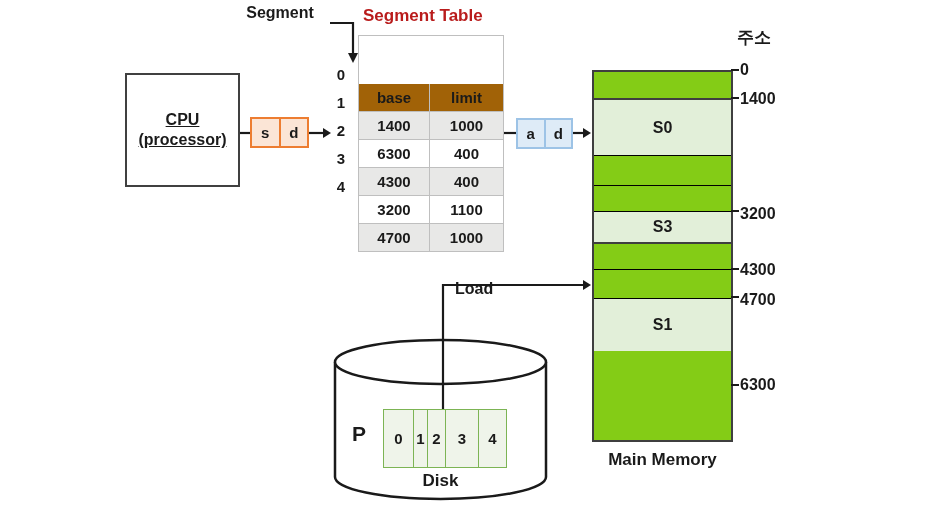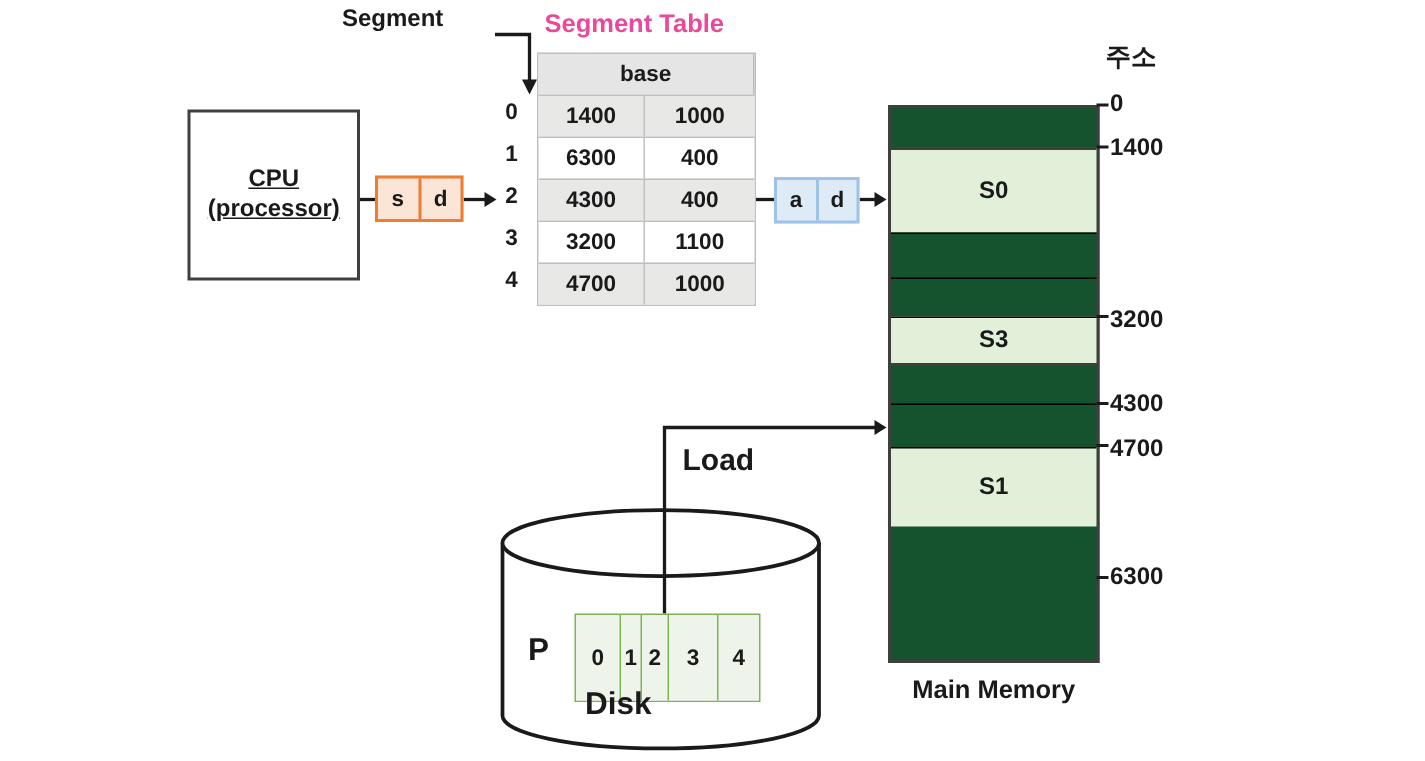"Segment" .seg-no { text-align: none -> center }
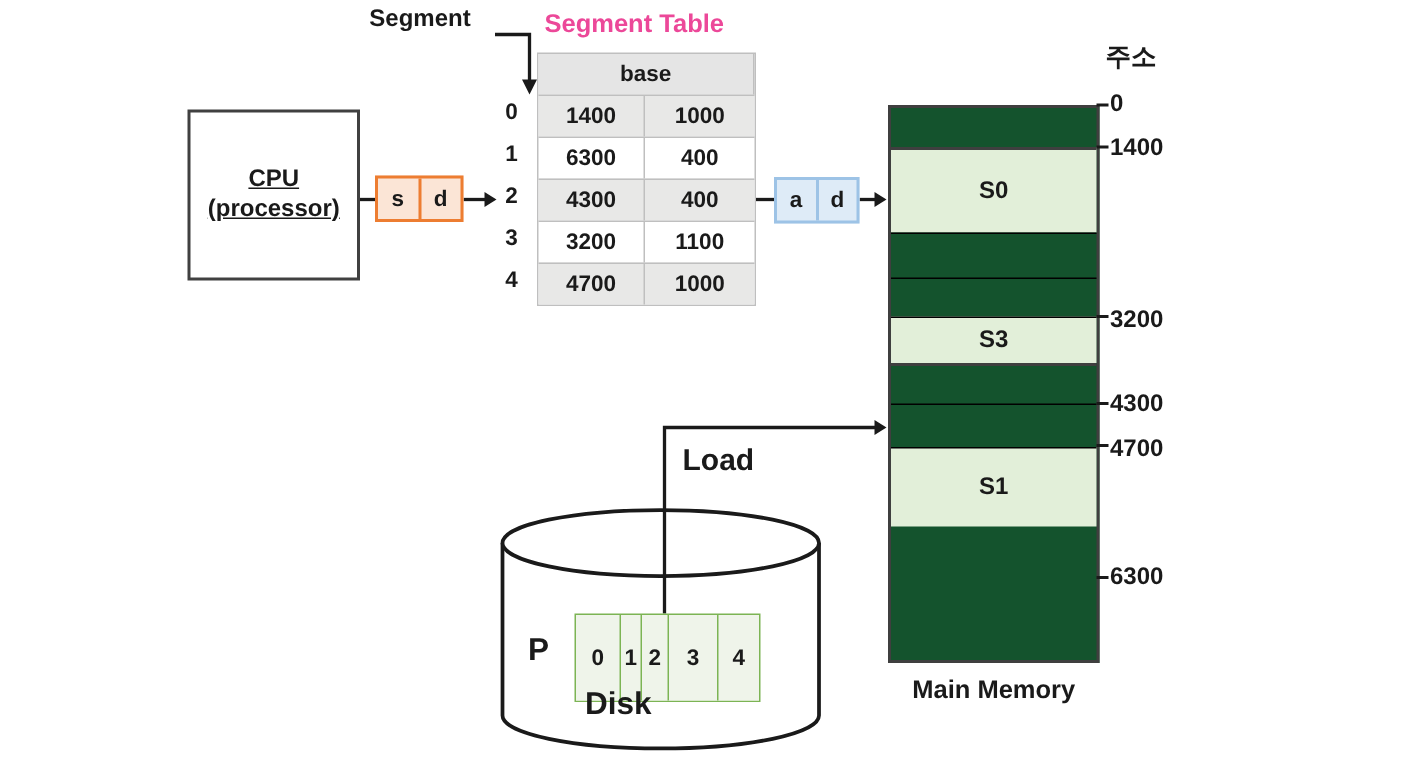"Segment Table" .seg-table-title { color: #ec4899 -> #b91c1c }
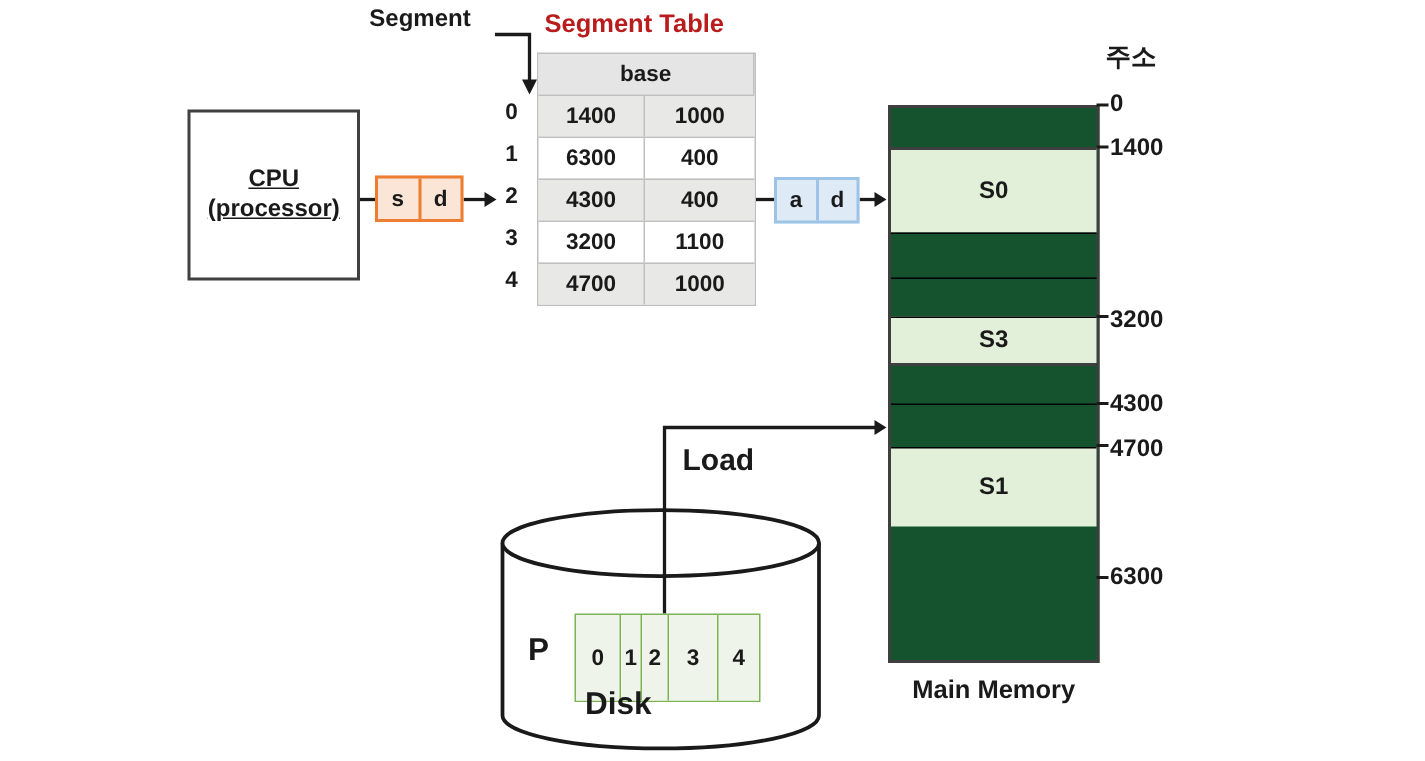"base" .seg-table .row.header { background: #e5e5e5 -> #a16207; margin-top: none -> 48px }
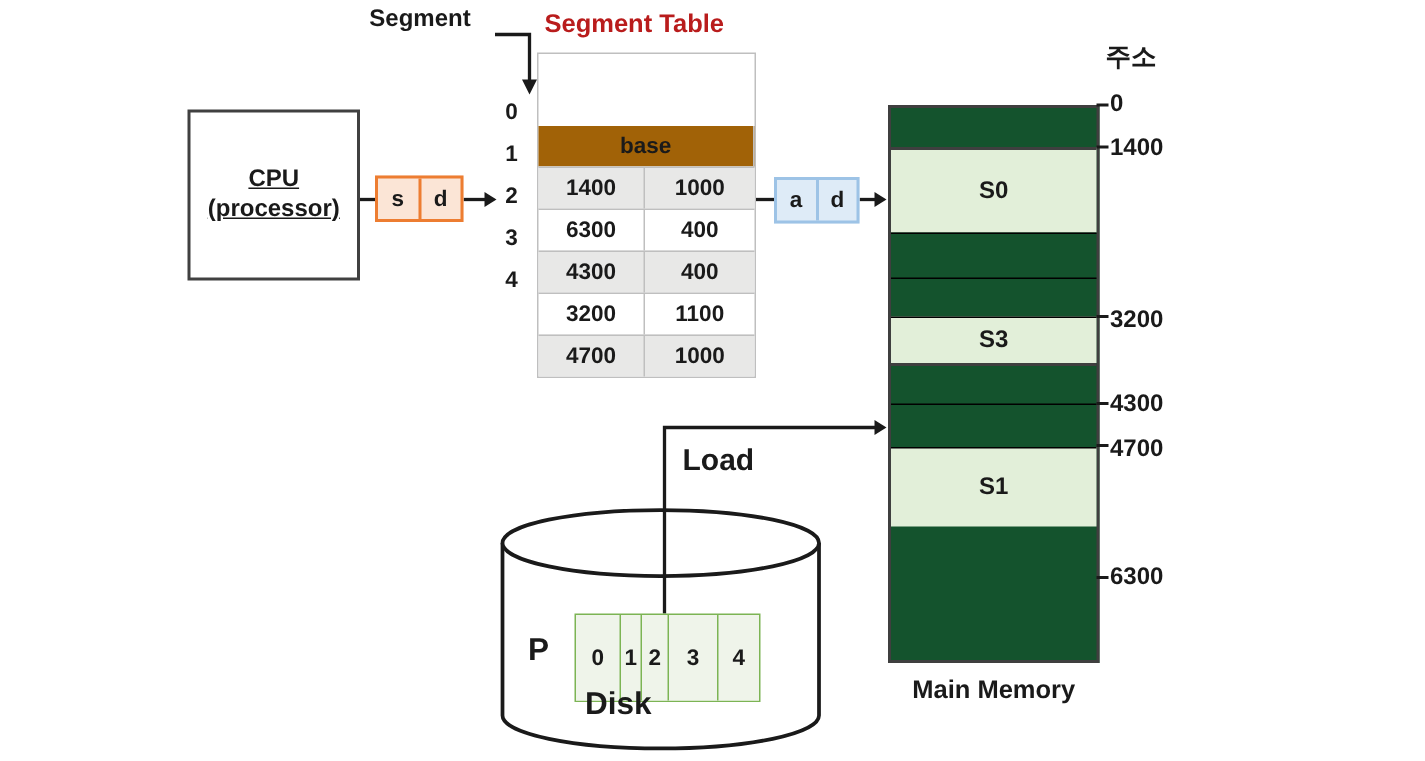"limit" div.cell { html: none -> <div>limit</div> }
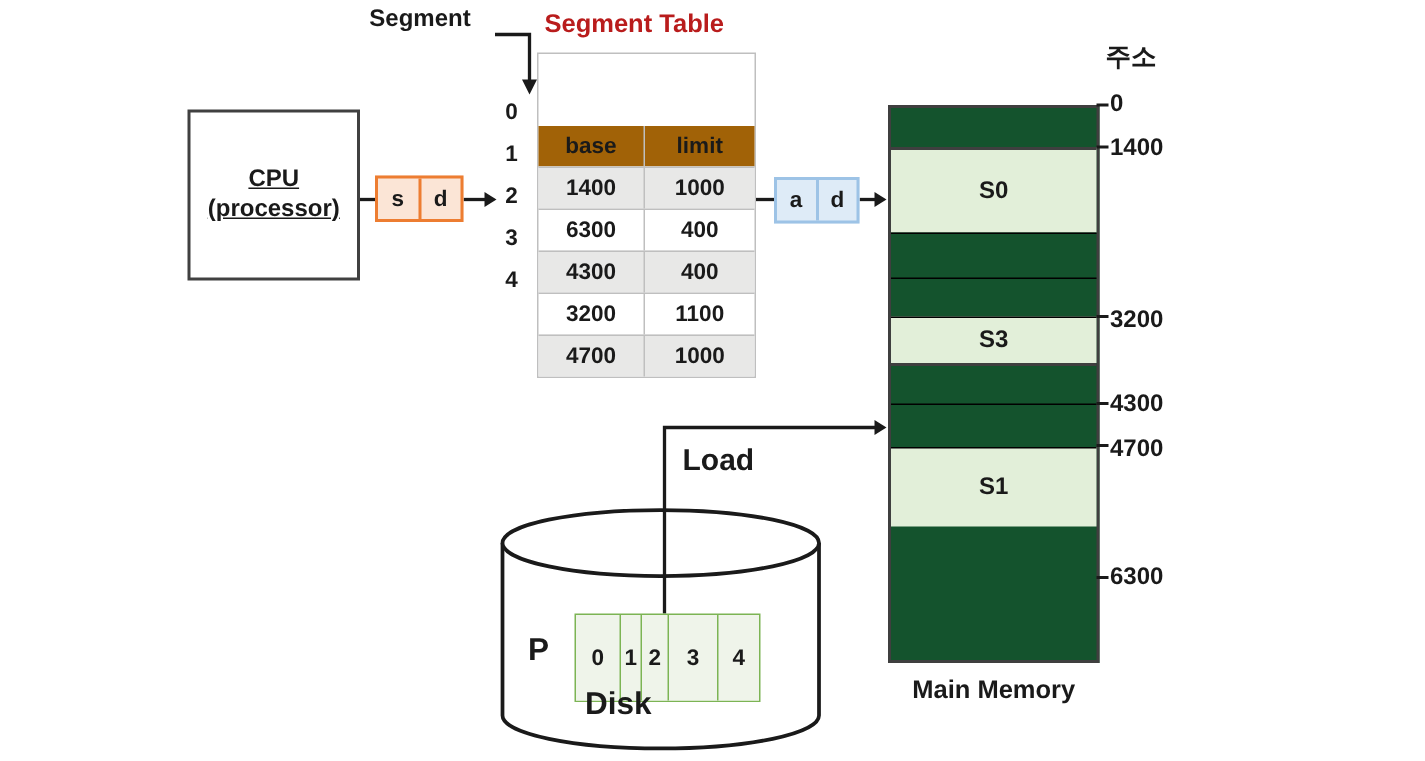"S0" .memory { background: #14532d -> #84cc16 }
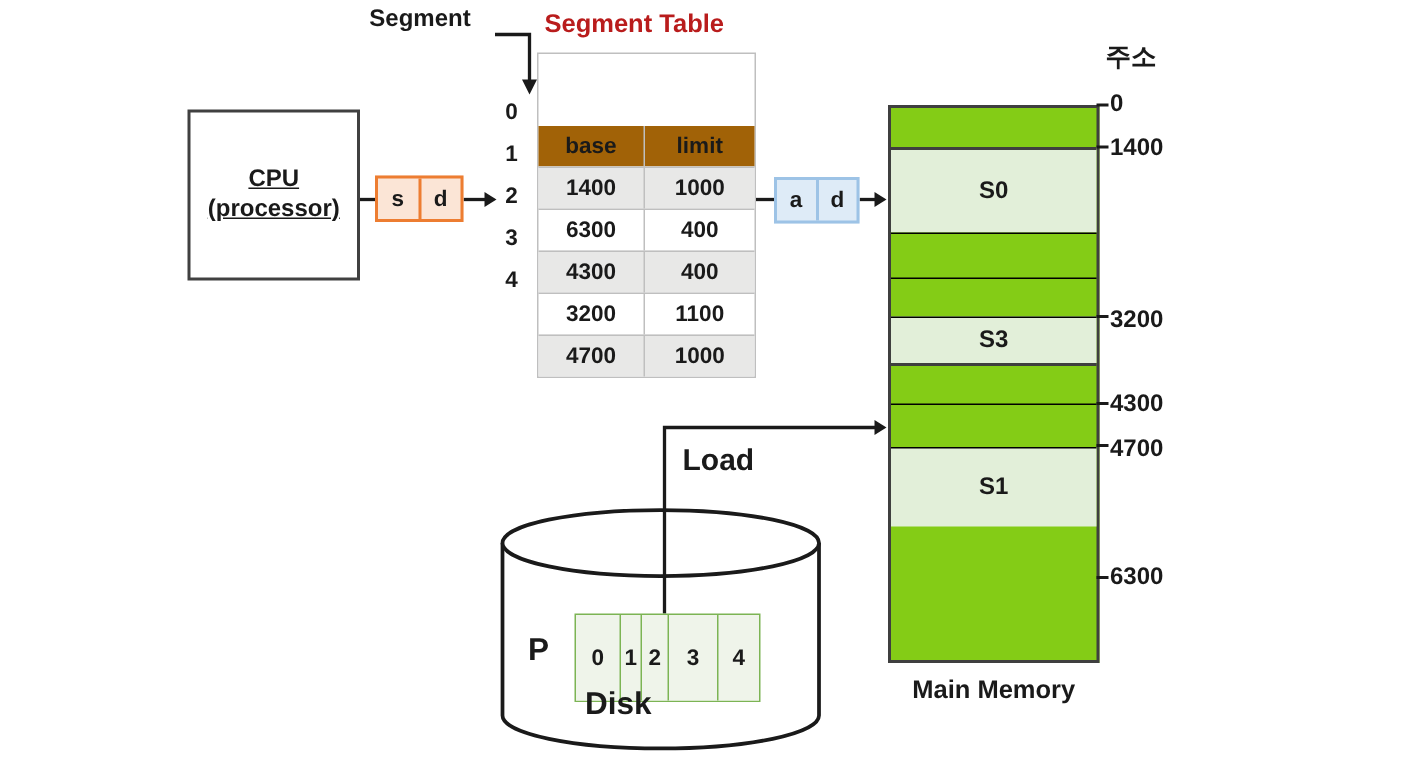"Load" .load-label { font-size: 20px -> 16px; top: 296px -> 280px }
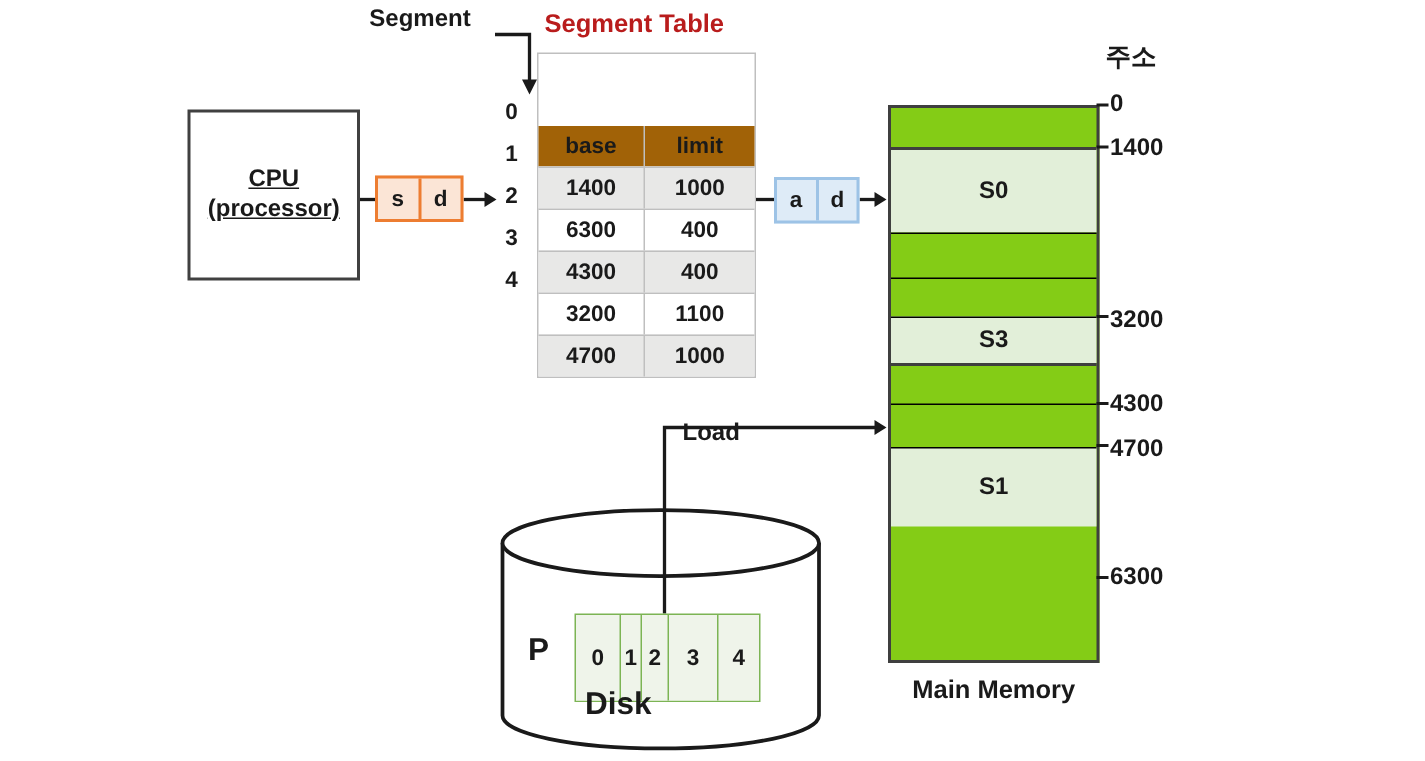"Disk" .disk-label { font-size: 21px -> 17px; text-align: none -> center; top: 458px -> 471px }
